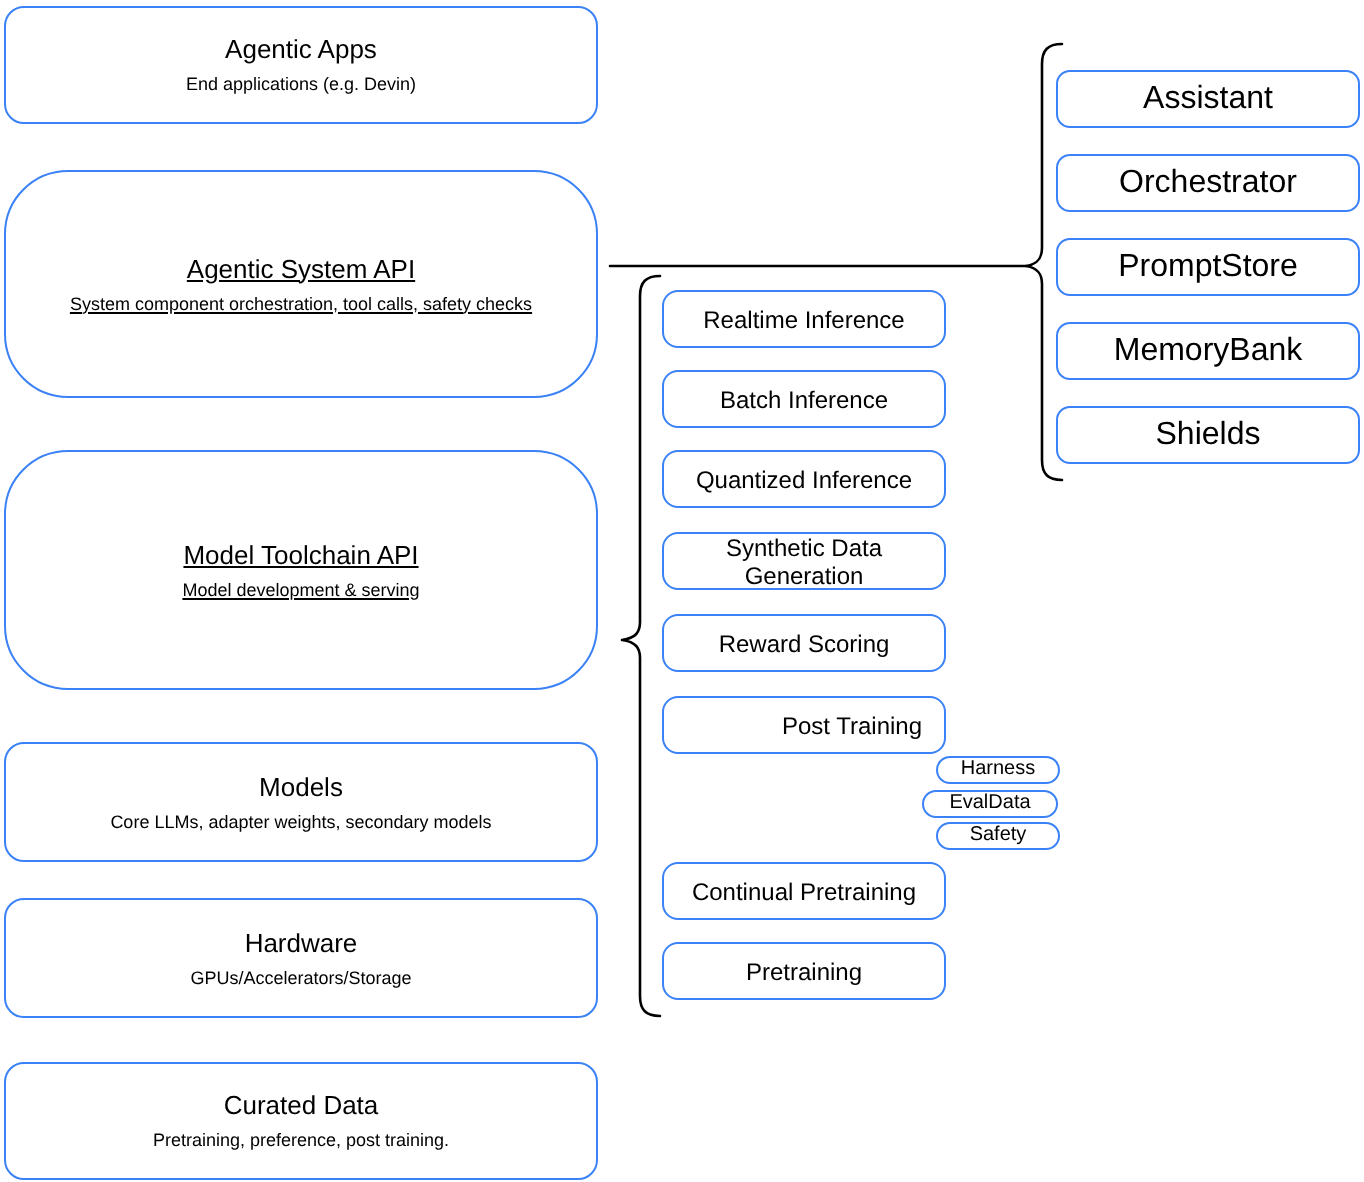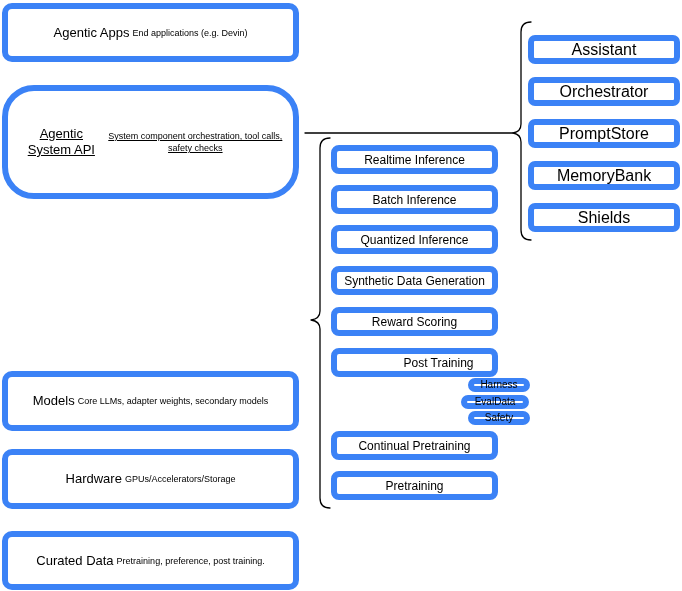"Agentic Apps" .node { border: 6px solid #3b82f6 -> 1px solid #3b82f6; flex-direction: row -> column }
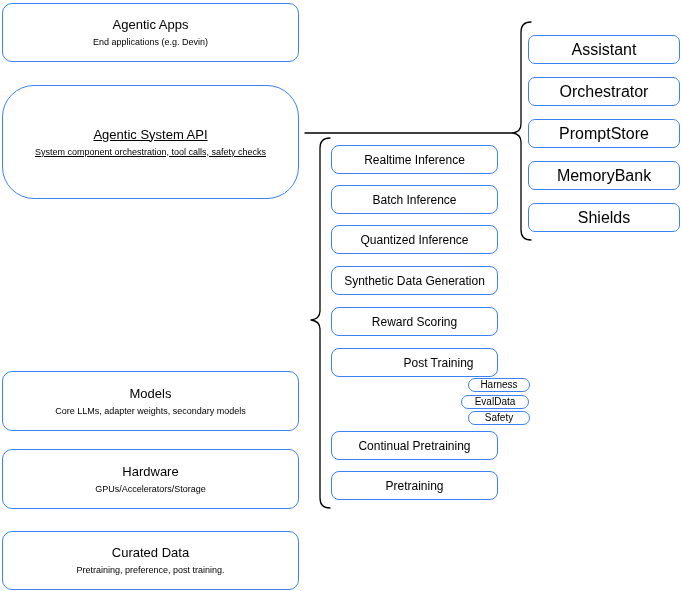"Realtime Inference" .mbox { width: 167px -> 142px }
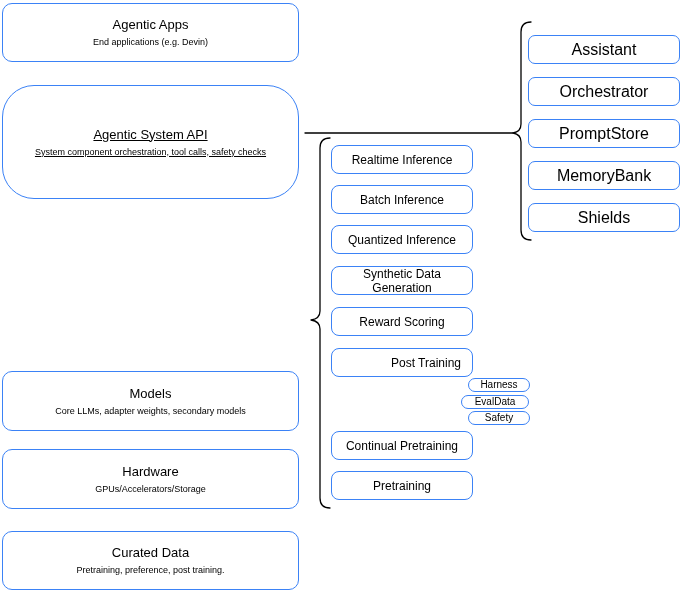"Model Toolchain API" div.node { html: none -> <div> <div>Model Toolchain API</div> <div>Model development &amp; serving</div> </div> }
